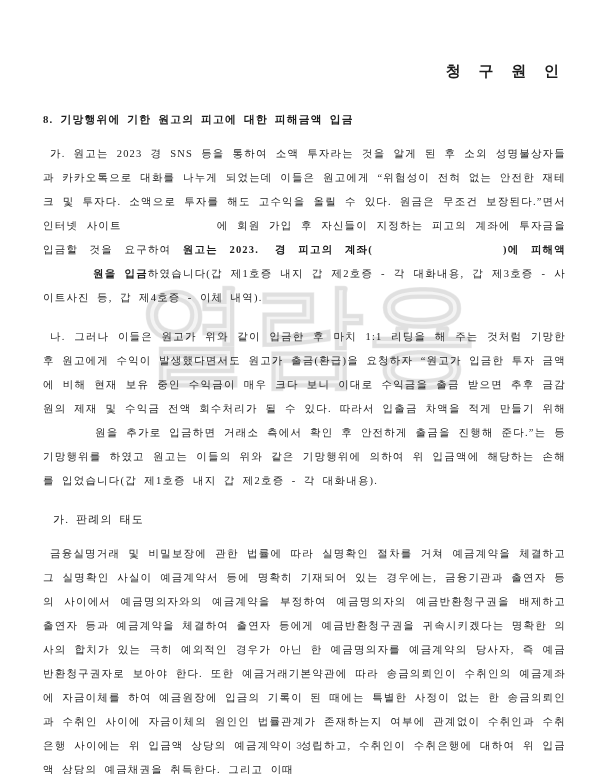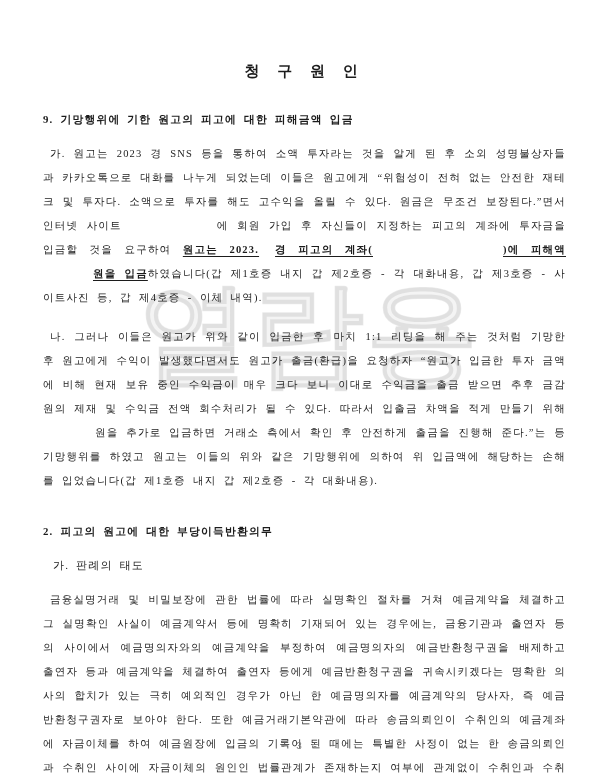"청 구 원 인" .title { text-align: center -> right }
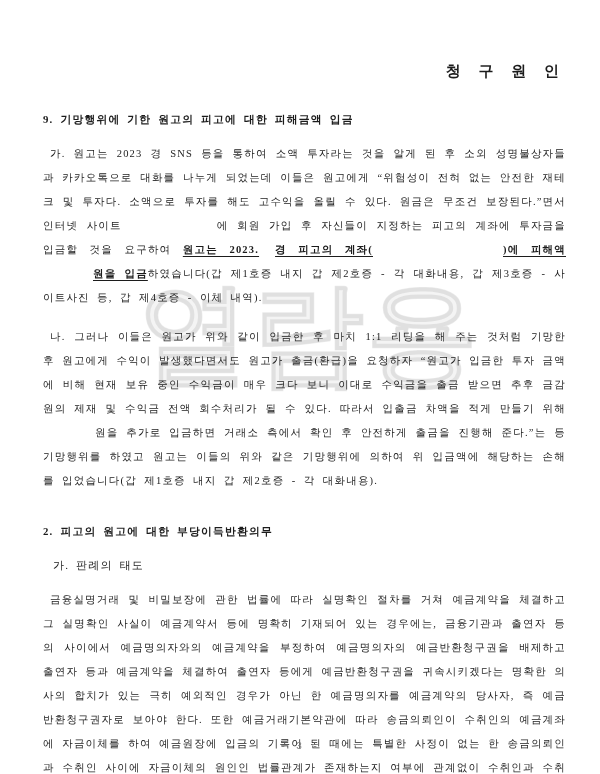"9. 기망행위에 기한 원고의 피고에" h2.h-sec { text: 9 -> 8 }
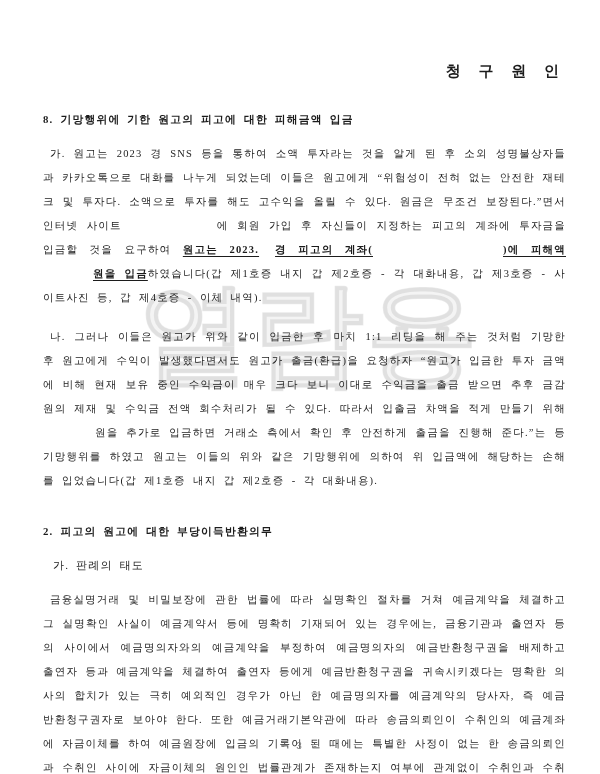"원고는 2023." .para .u { text-decoration: underline -> none }
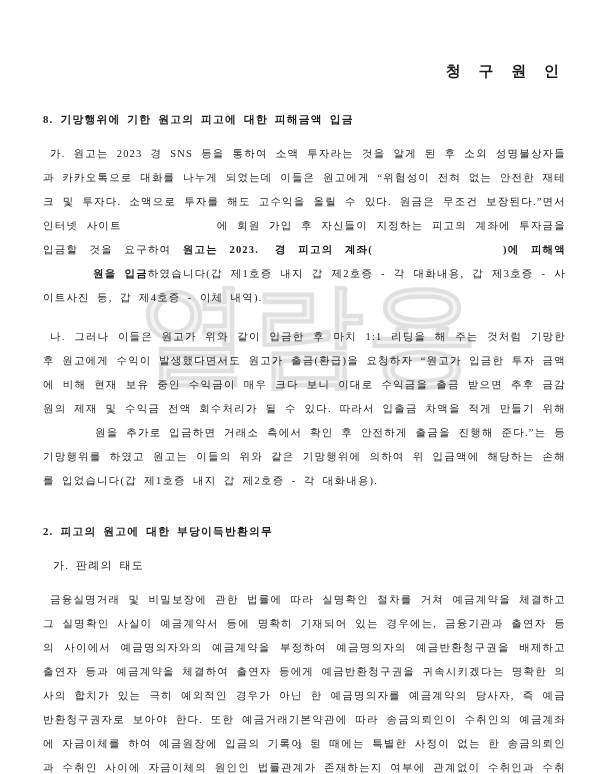"2. 피고의 원고에 대한 부당이득반환의무" h2.h-sec { html: <h2>2. 피고의 원고에 대한 부당이득반환의무</h2> -> none }
